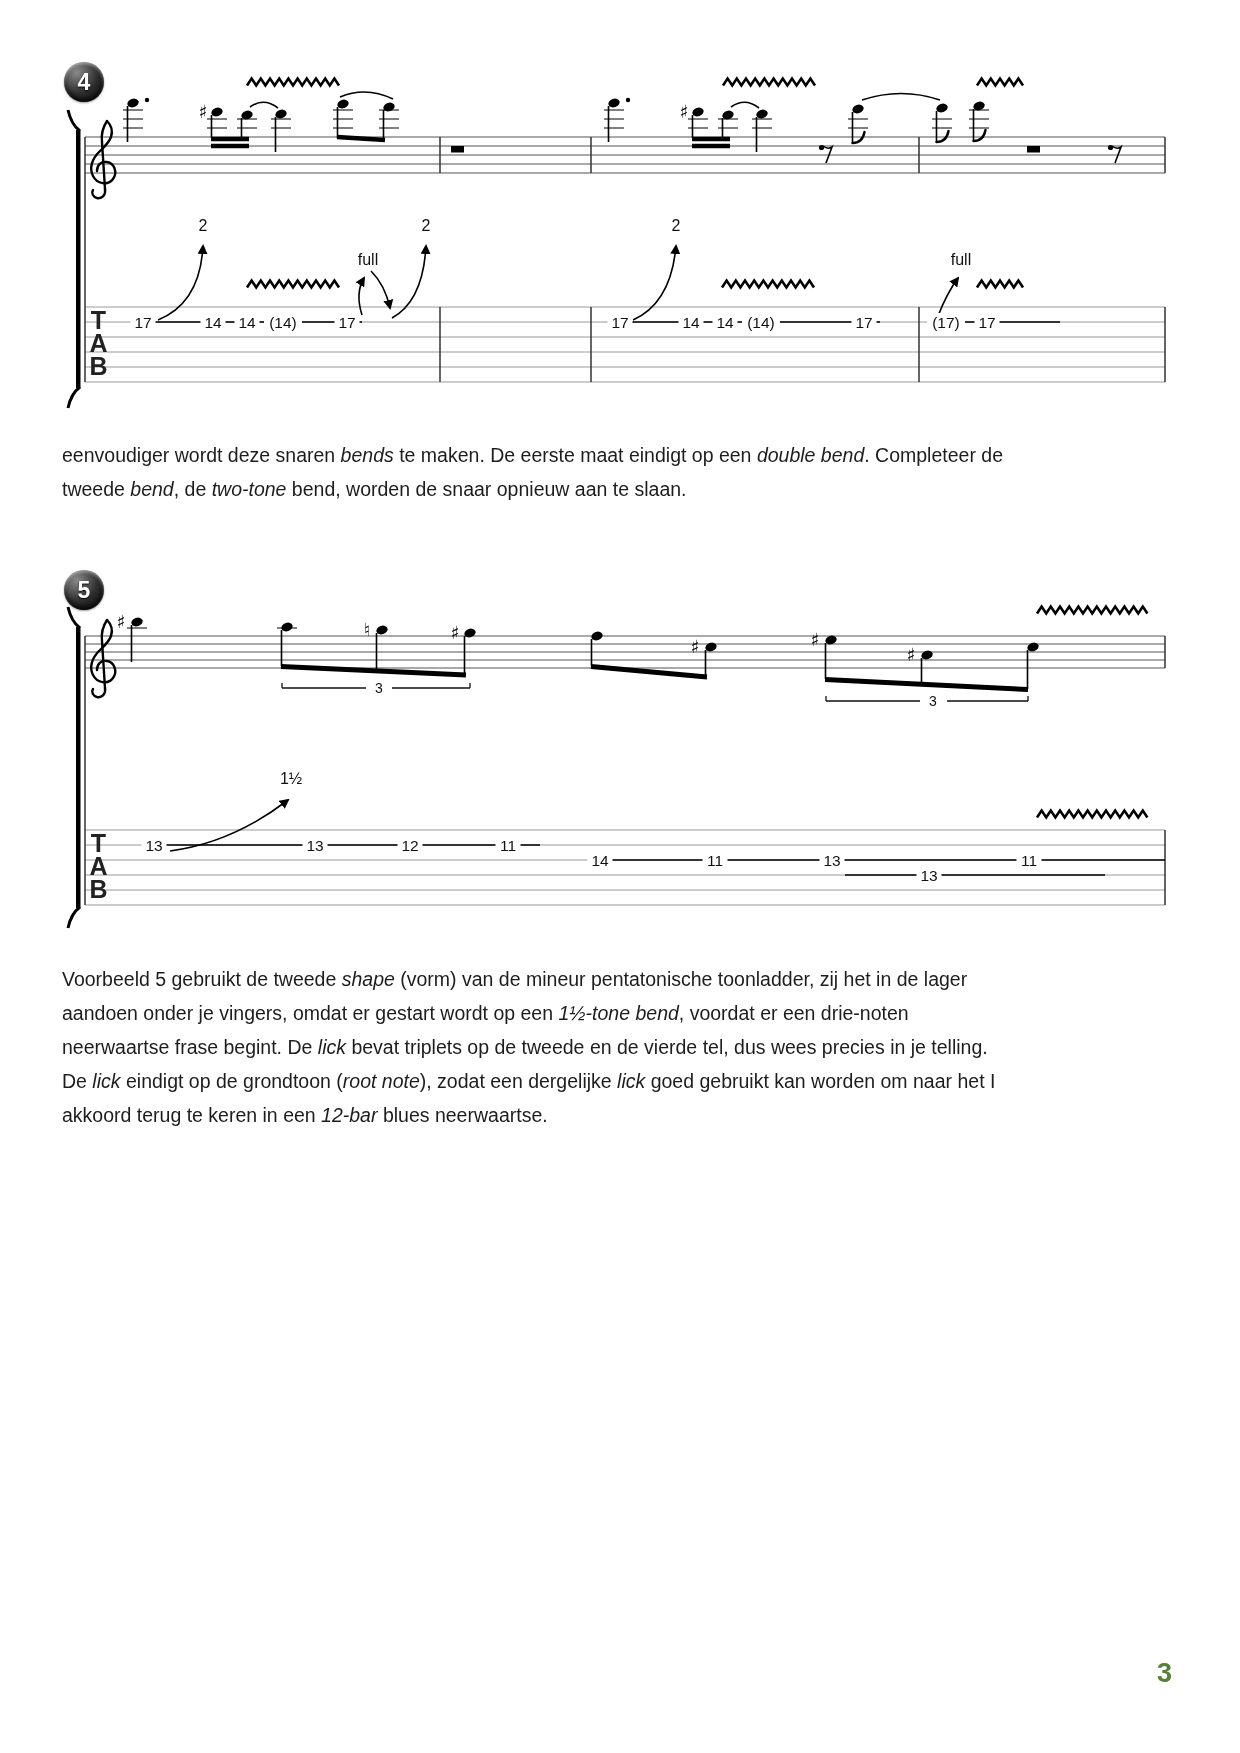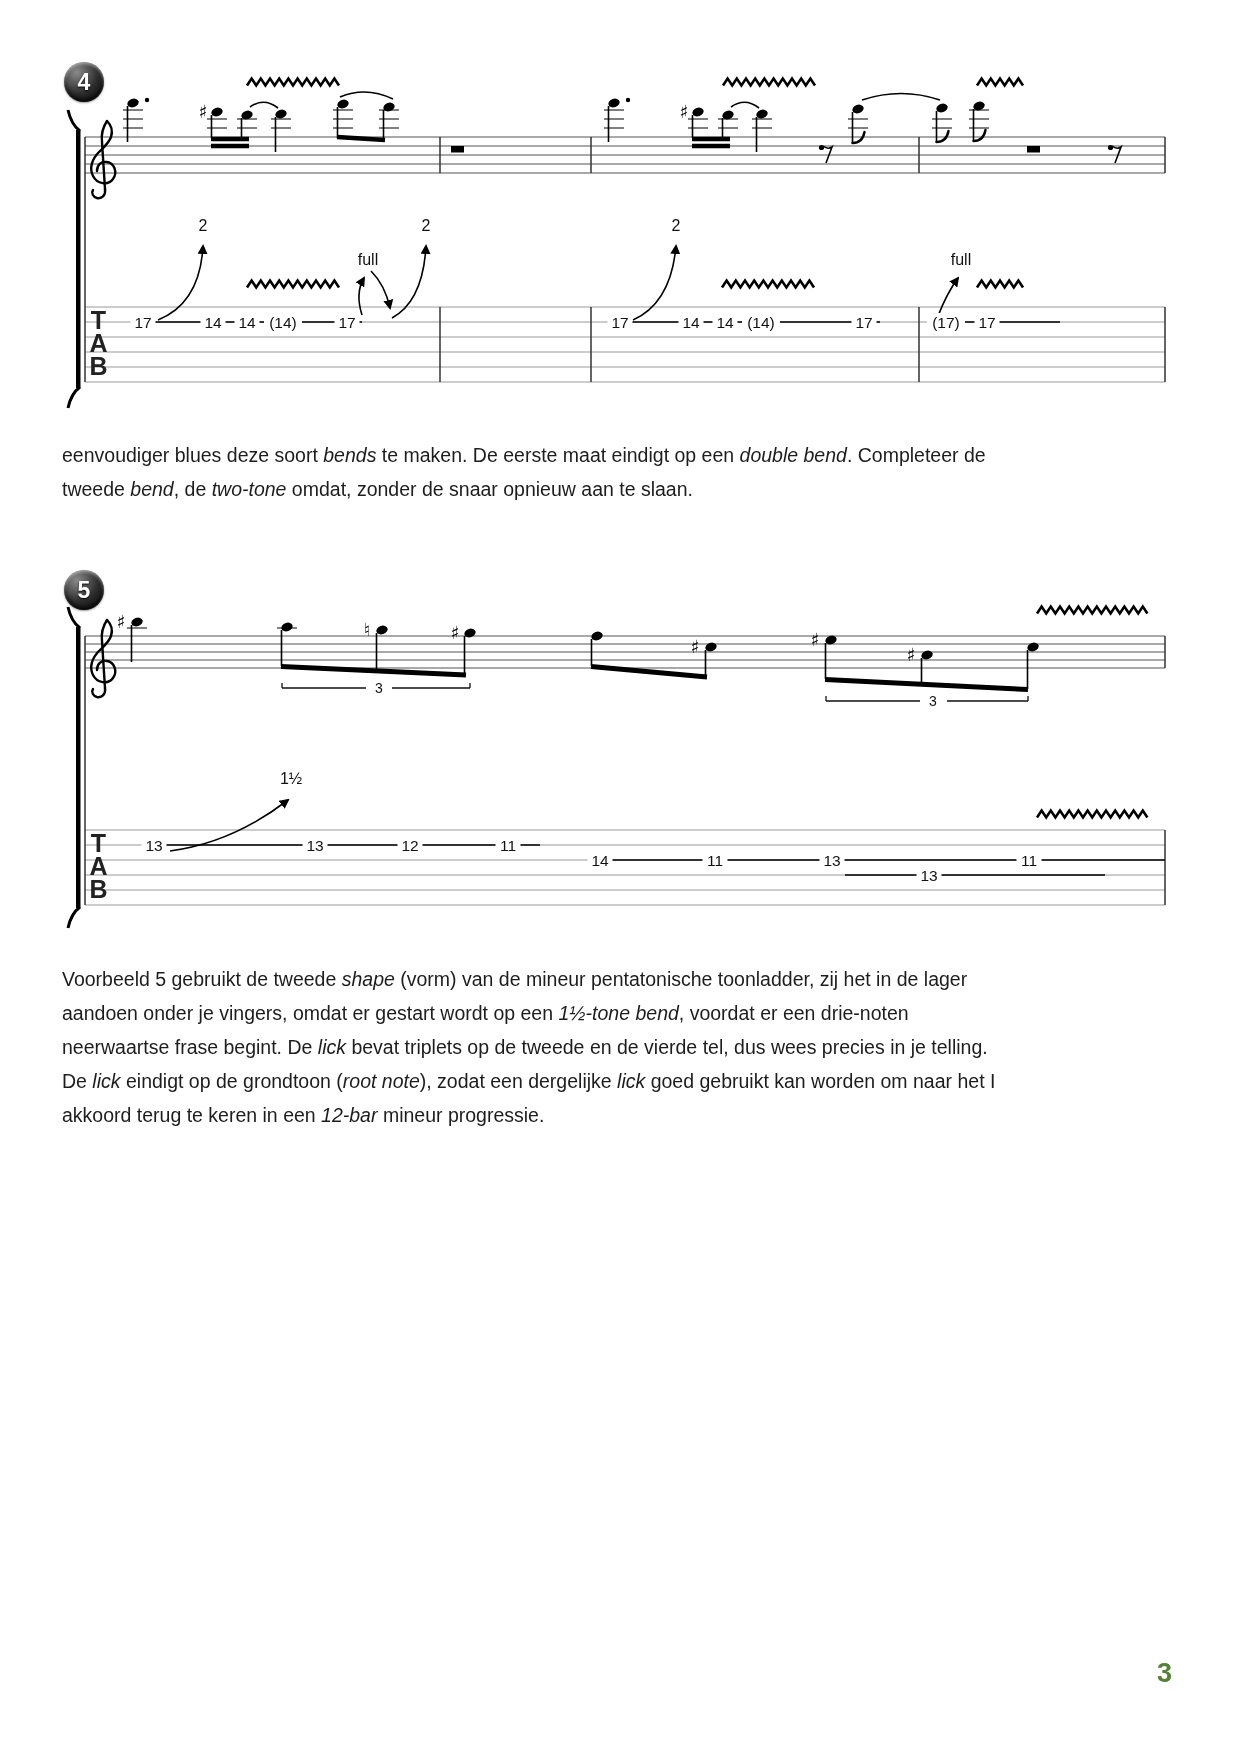"eenvoudiger blues deze soort" span { text: blues deze soort -> wordt deze snaren }
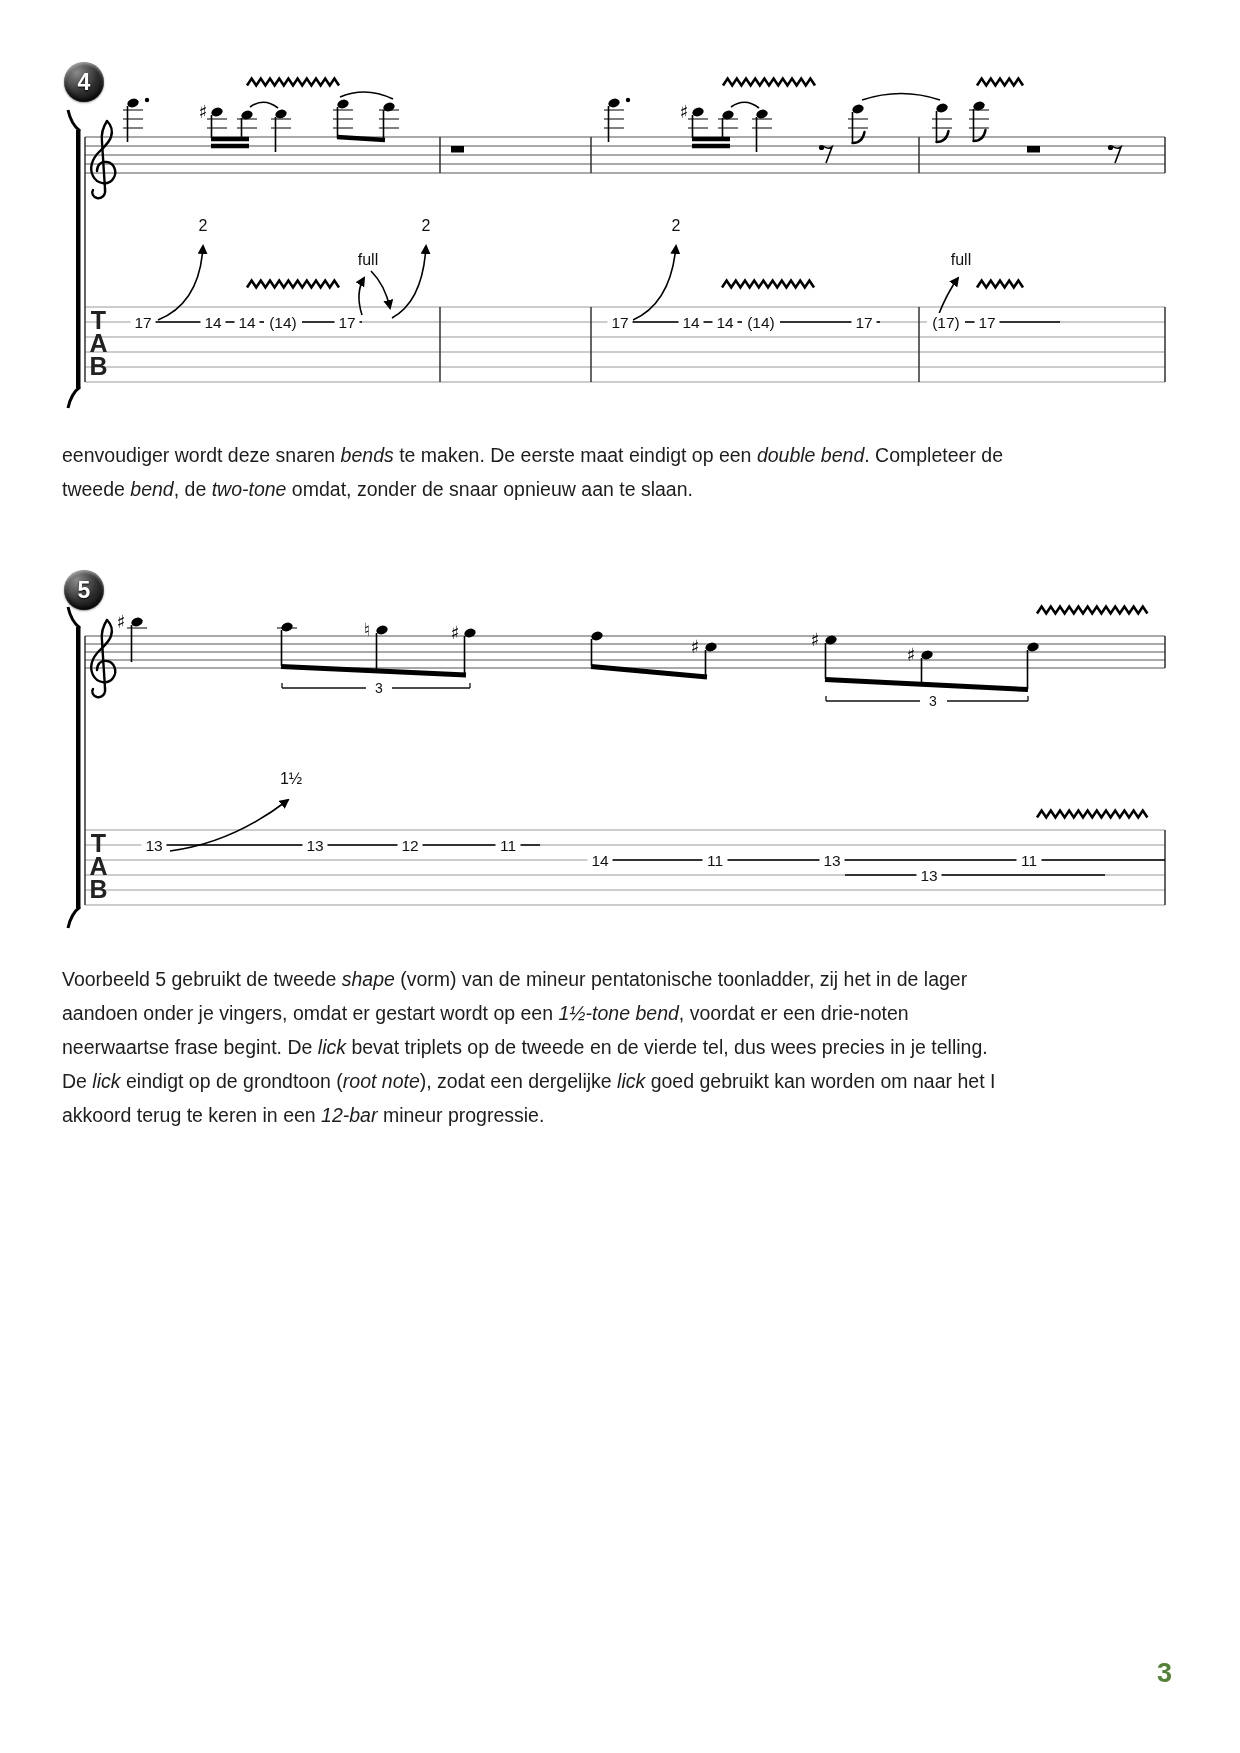"omdat, zonder de snaar opnieuw" span { text: omdat, zonder -> bend, worden }
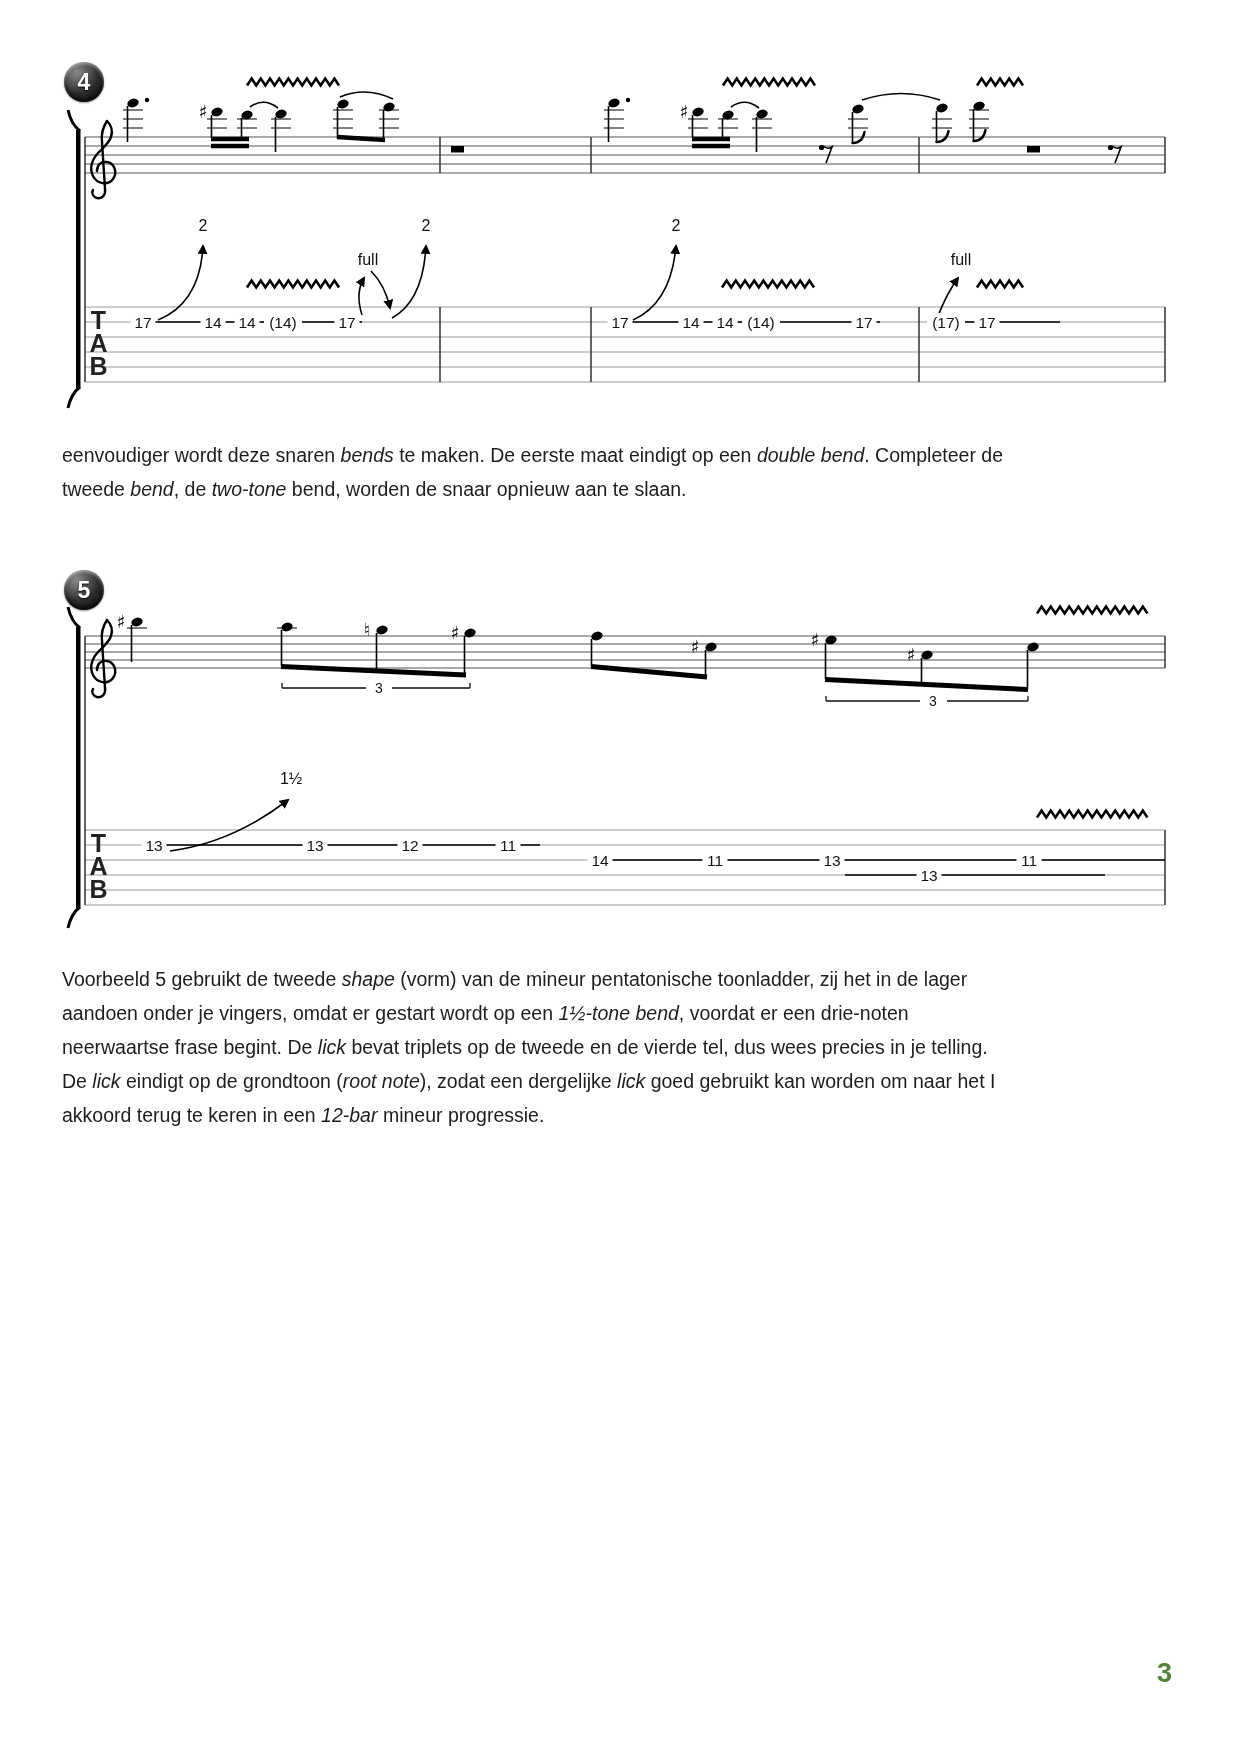"mineur progressie." span { text: mineur progressie -> blues neerwaartse }
